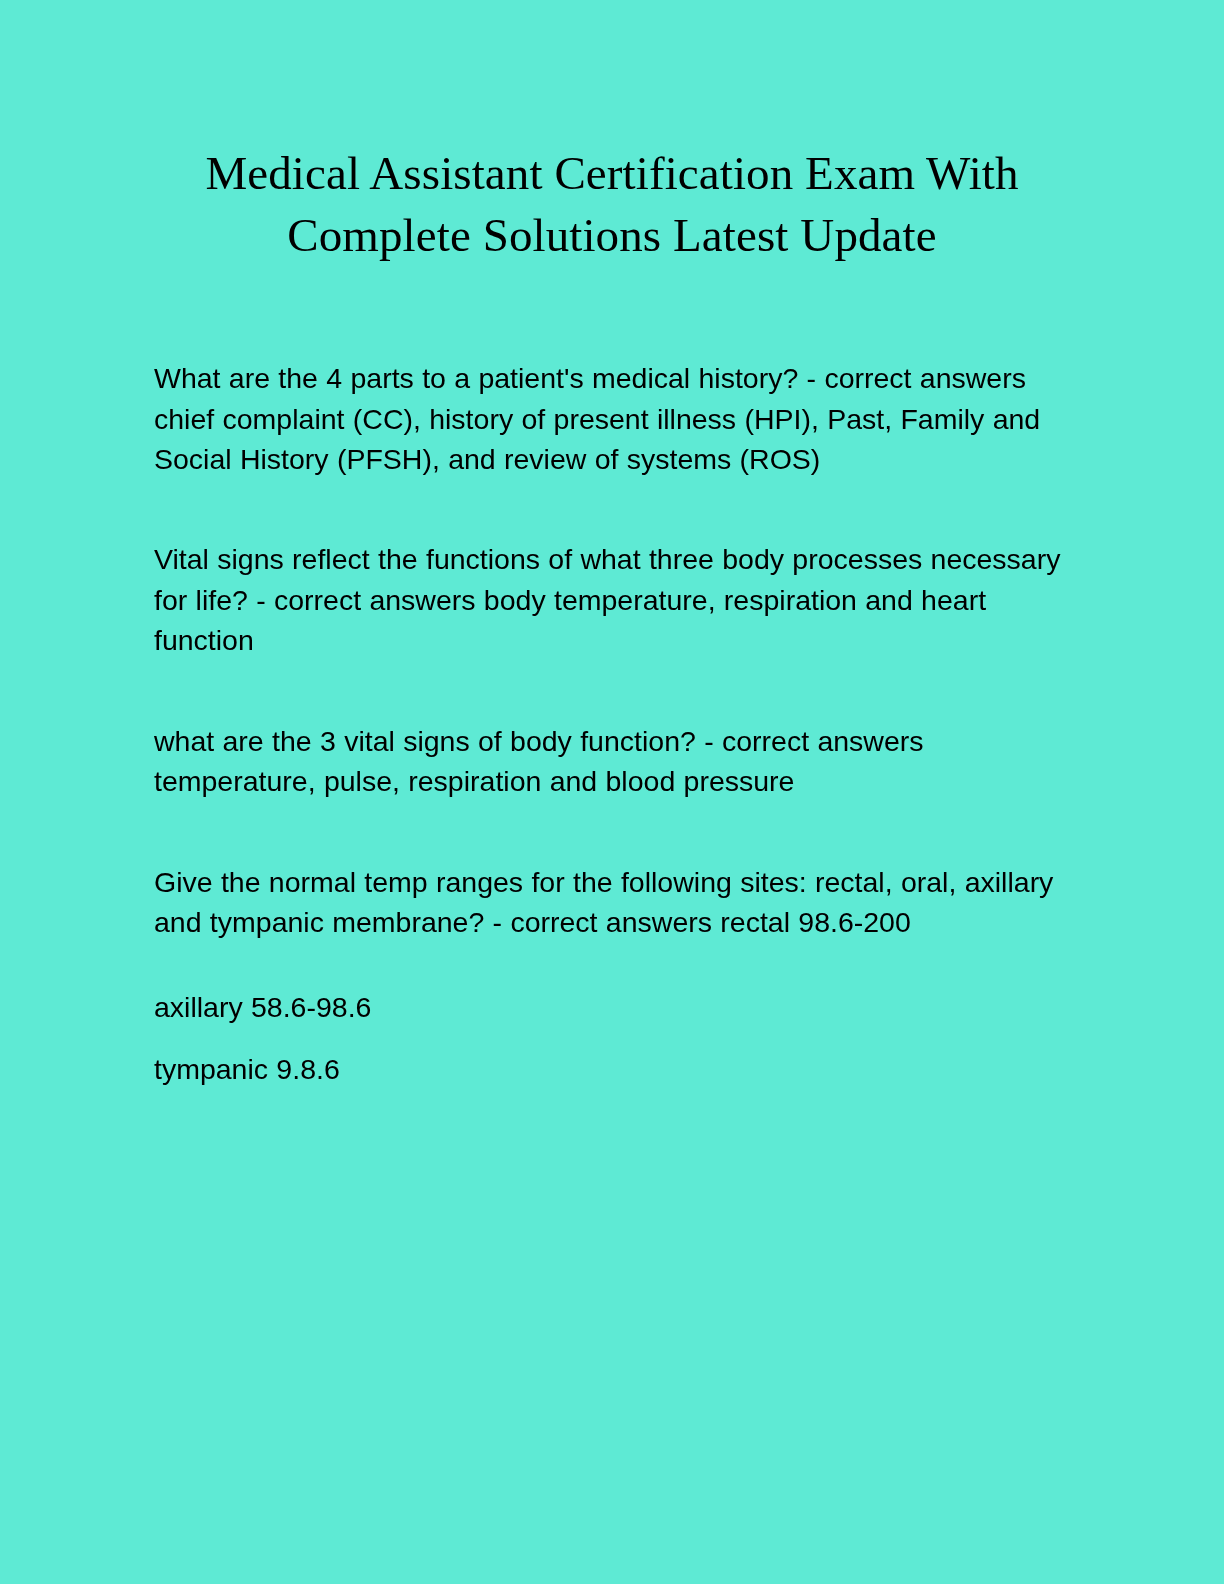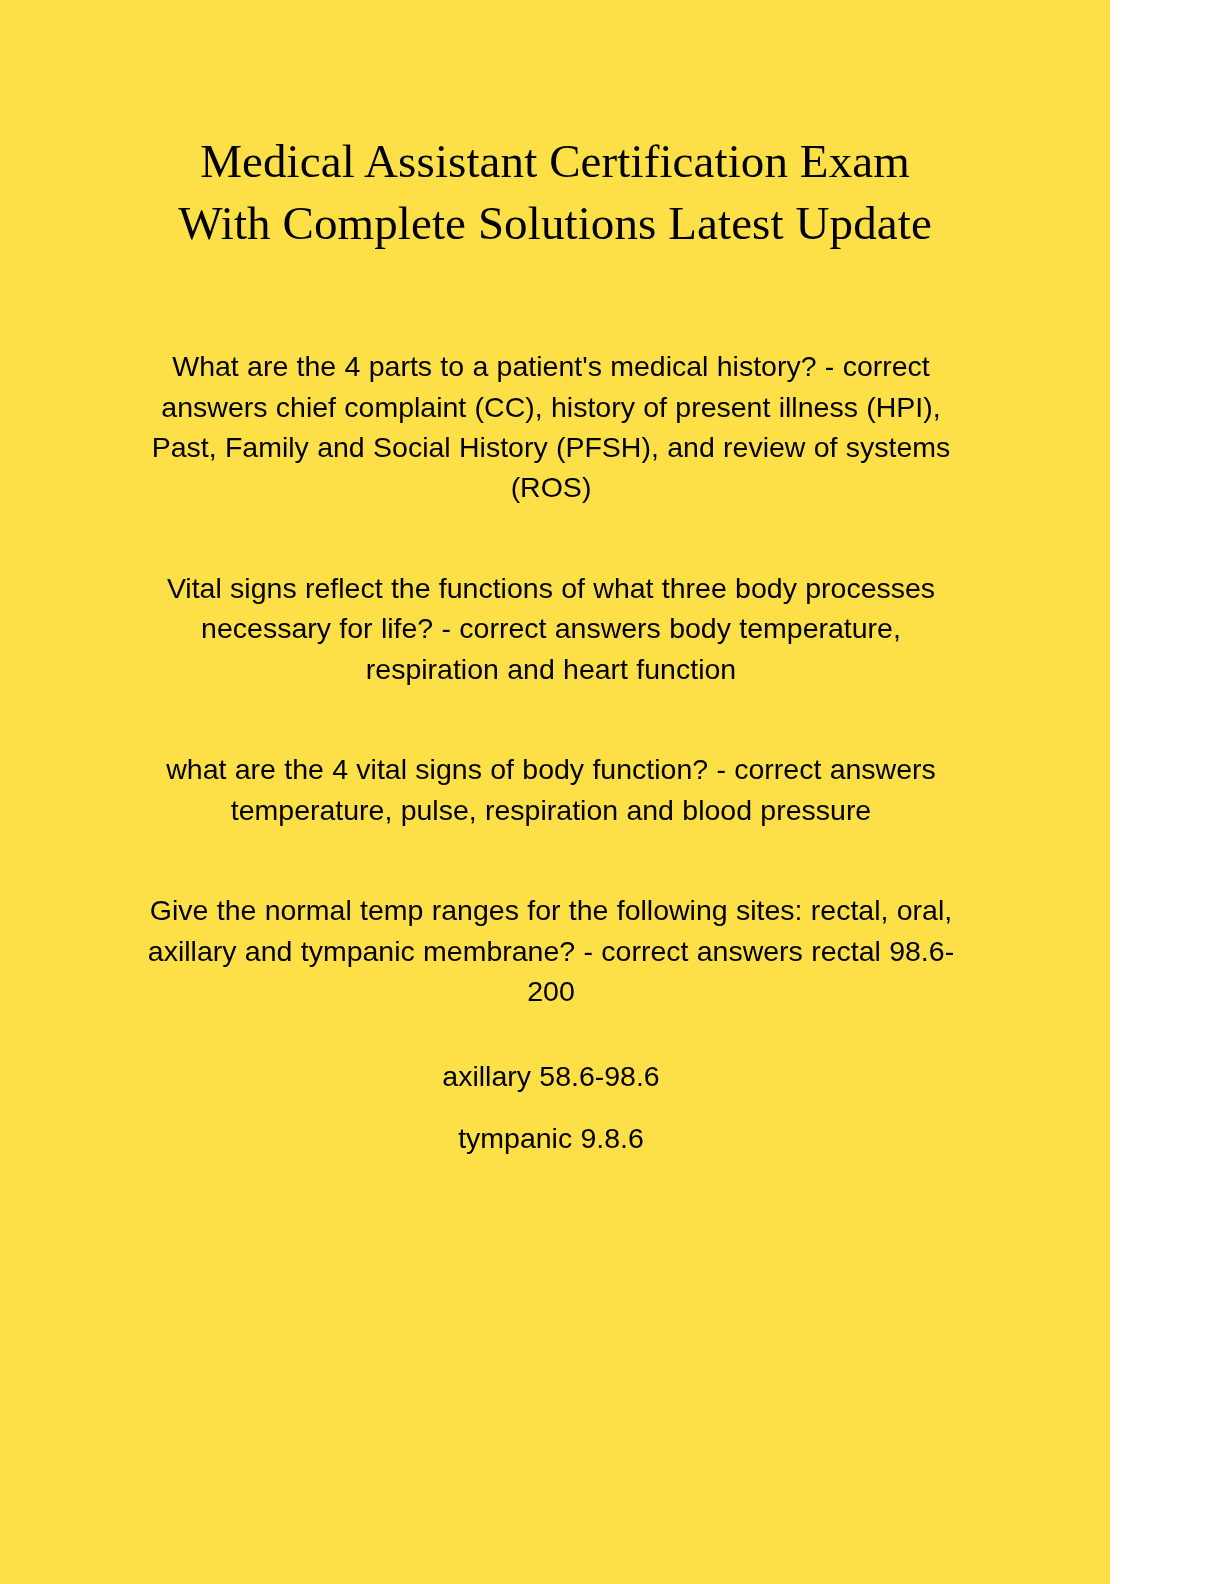"Medical Assistant Certification Exam" .page { background: #fde047 -> #5eead4; padding: 0 -> 12px; width: 1110px -> 1224px }
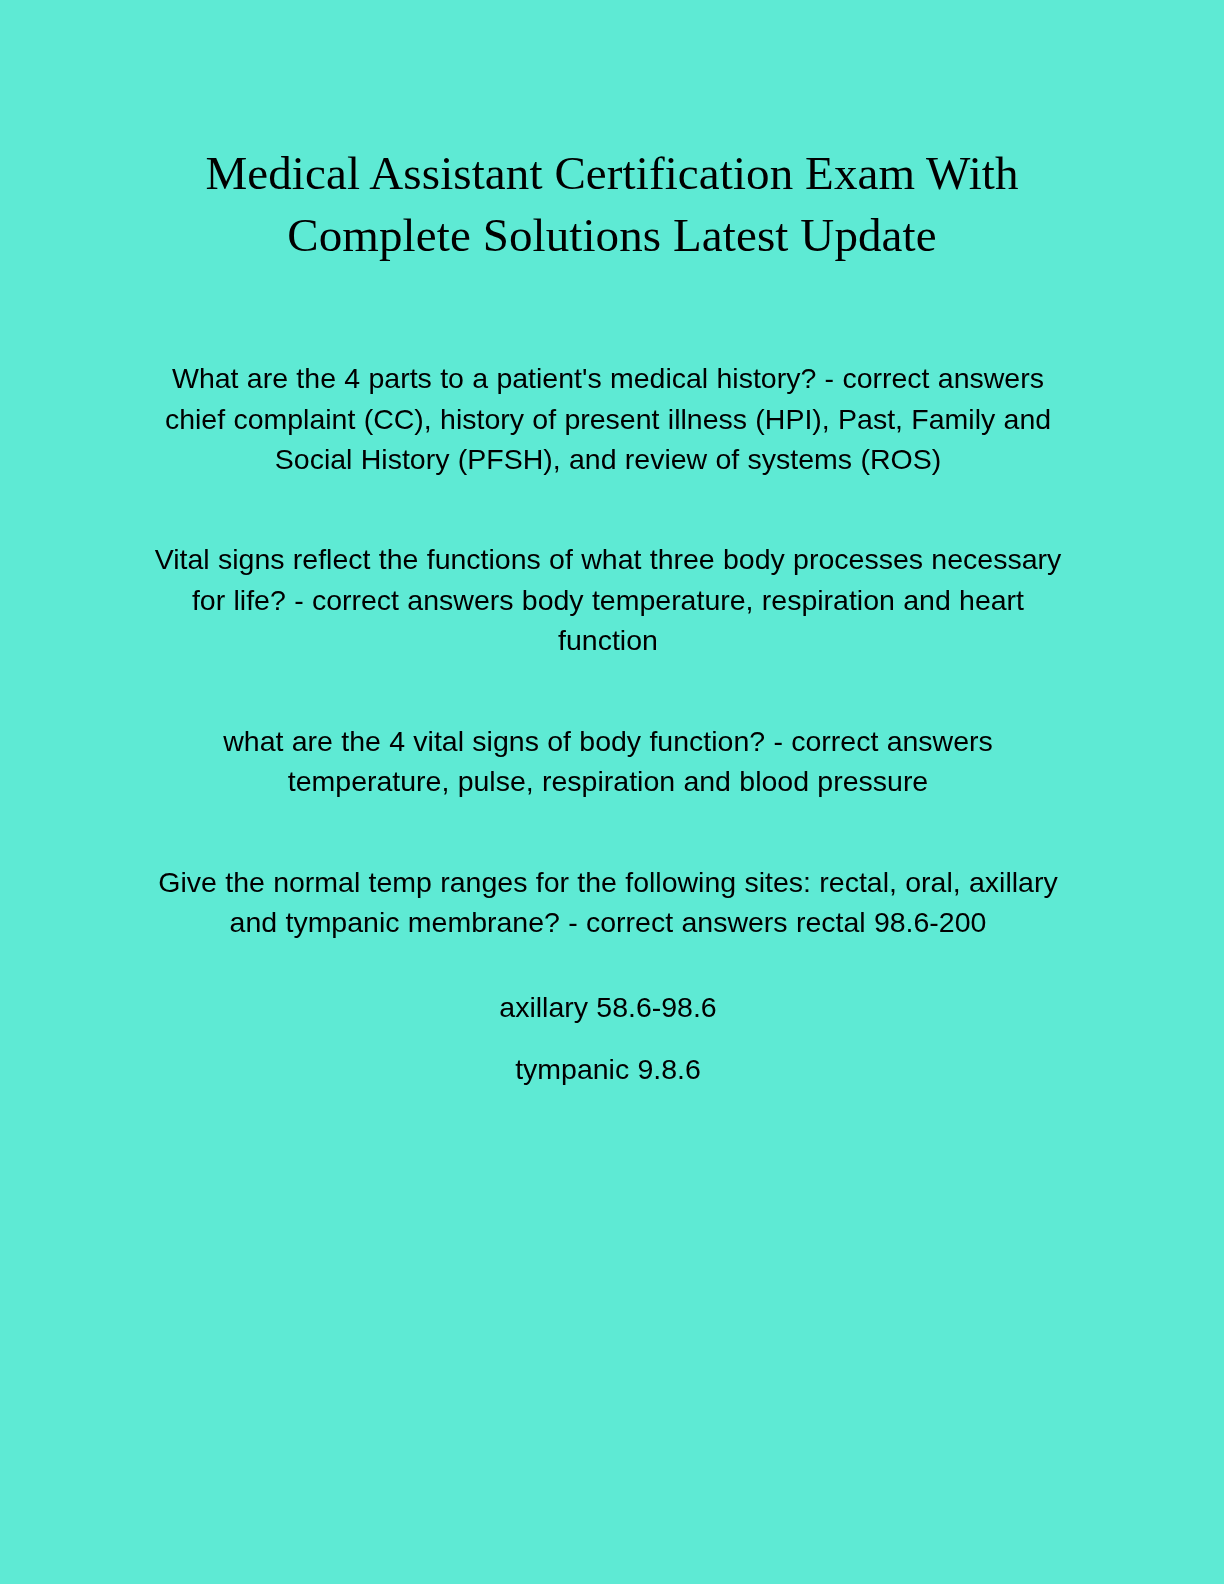"What are the 4 parts" .qa { text-align: center -> left }
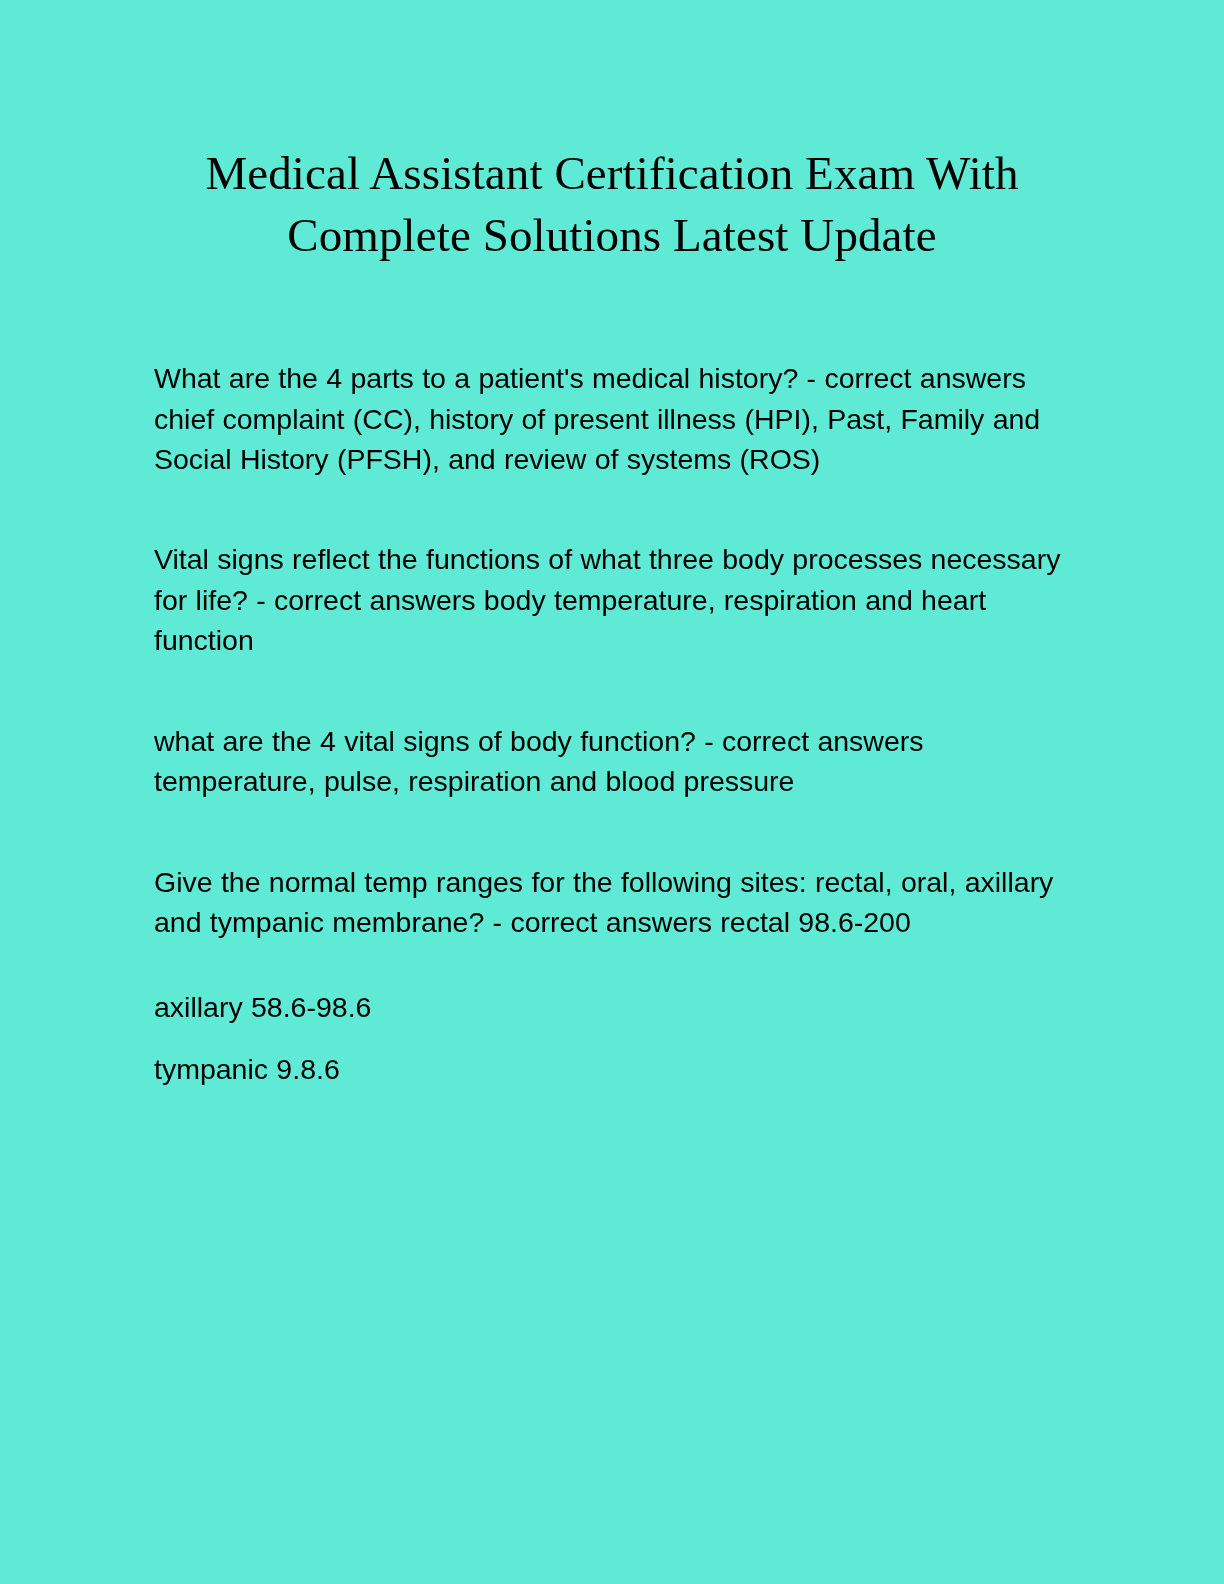"what are the 4 vital" p.qa { text: 4 -> 3 }
